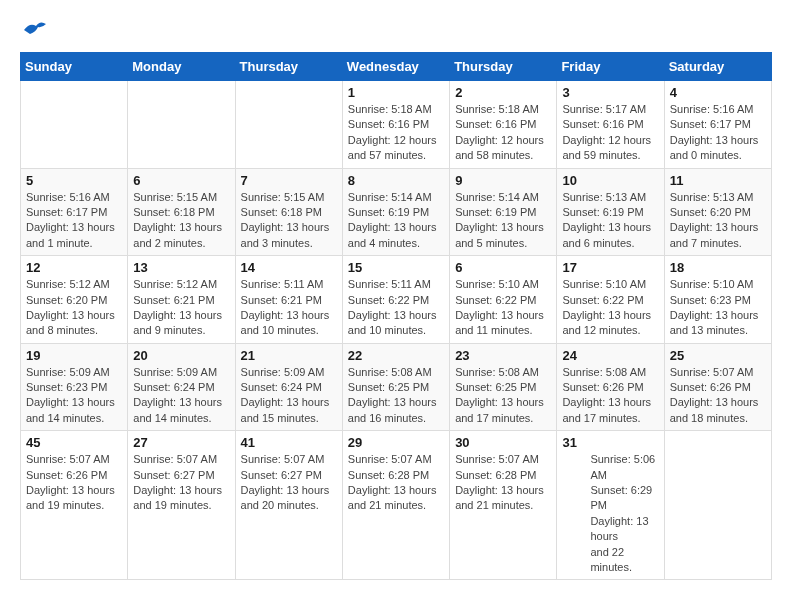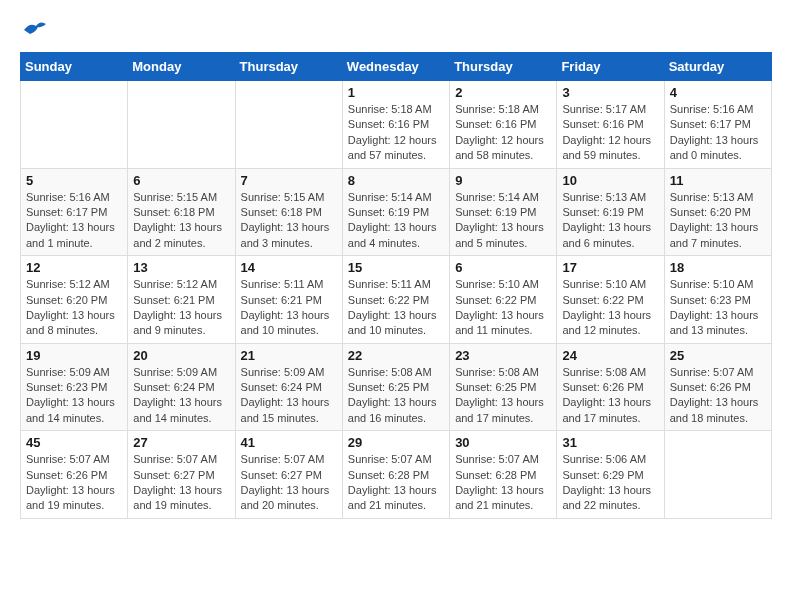"Sunrise: 5:06 AM" div.day-info { margin-left: none -> 28px }
